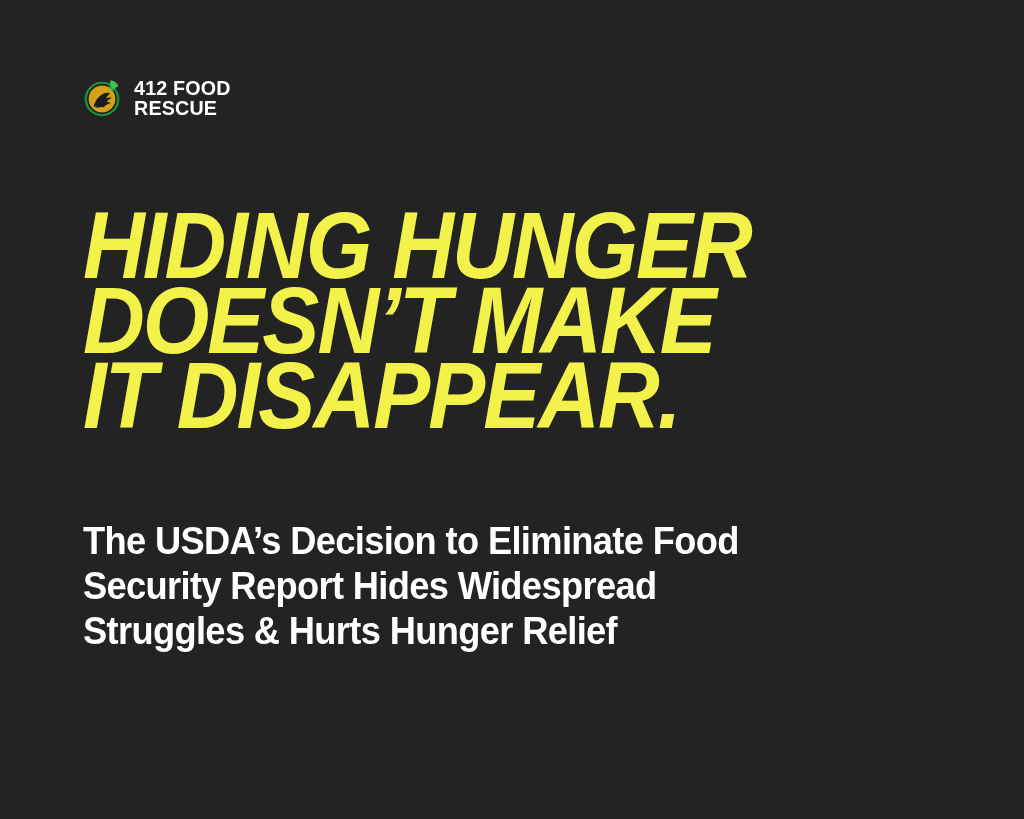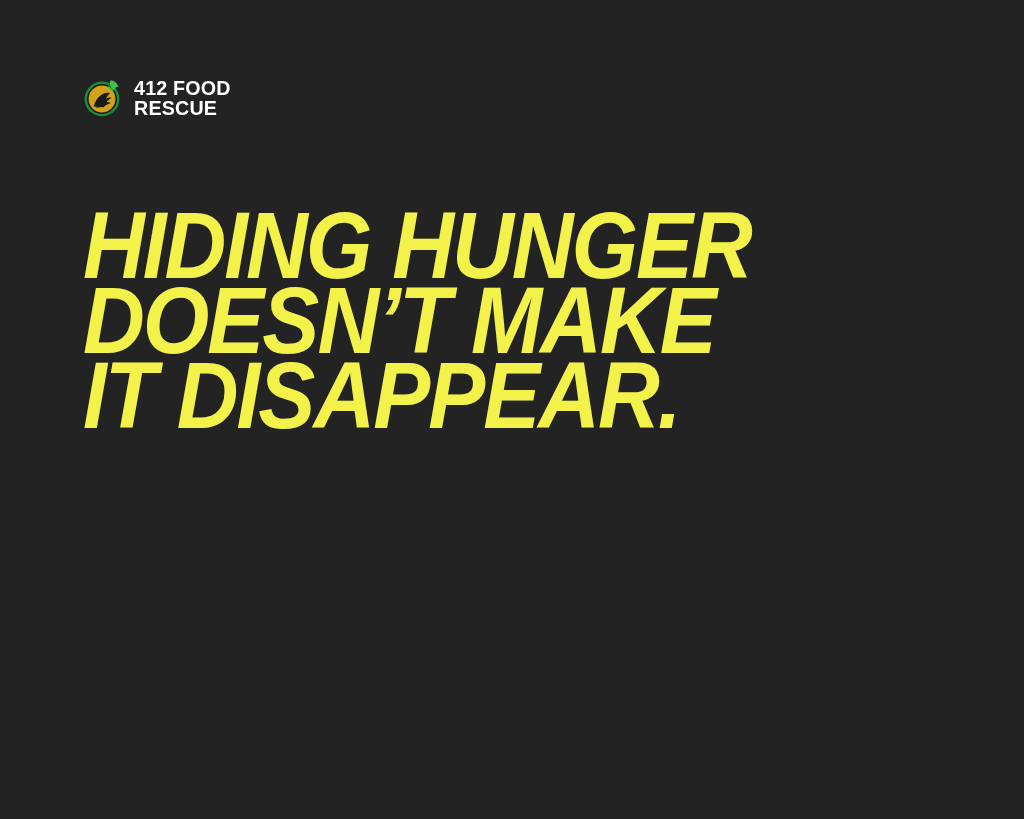"The USDA’s Decision to Eliminate" div.subheading { html: none -> <div> <div>The USDA’s Decision to Eliminate Food</div> <div>Security Report Hides Widespread</div> <div>Struggles &amp; Hurts Hunger Relief</div> </div> }
